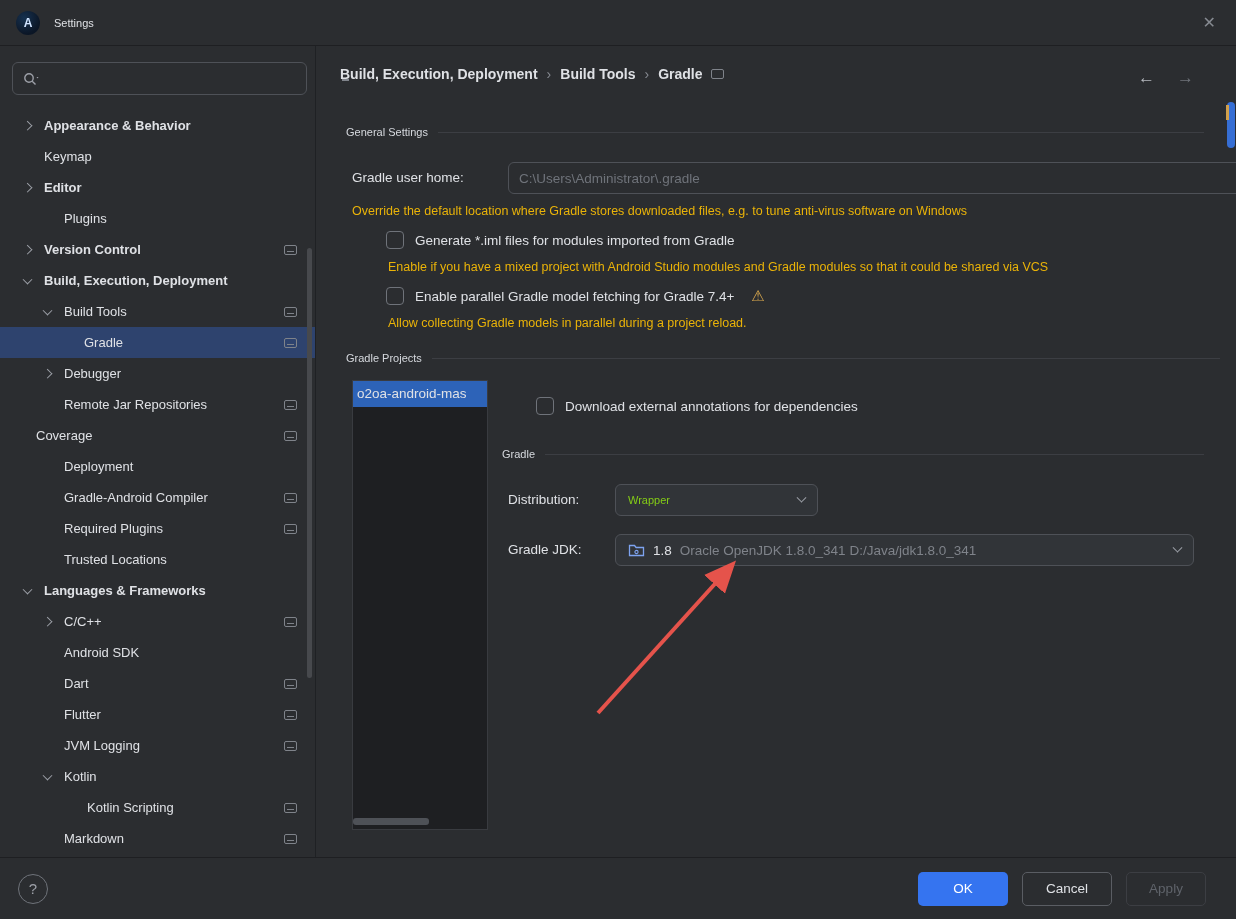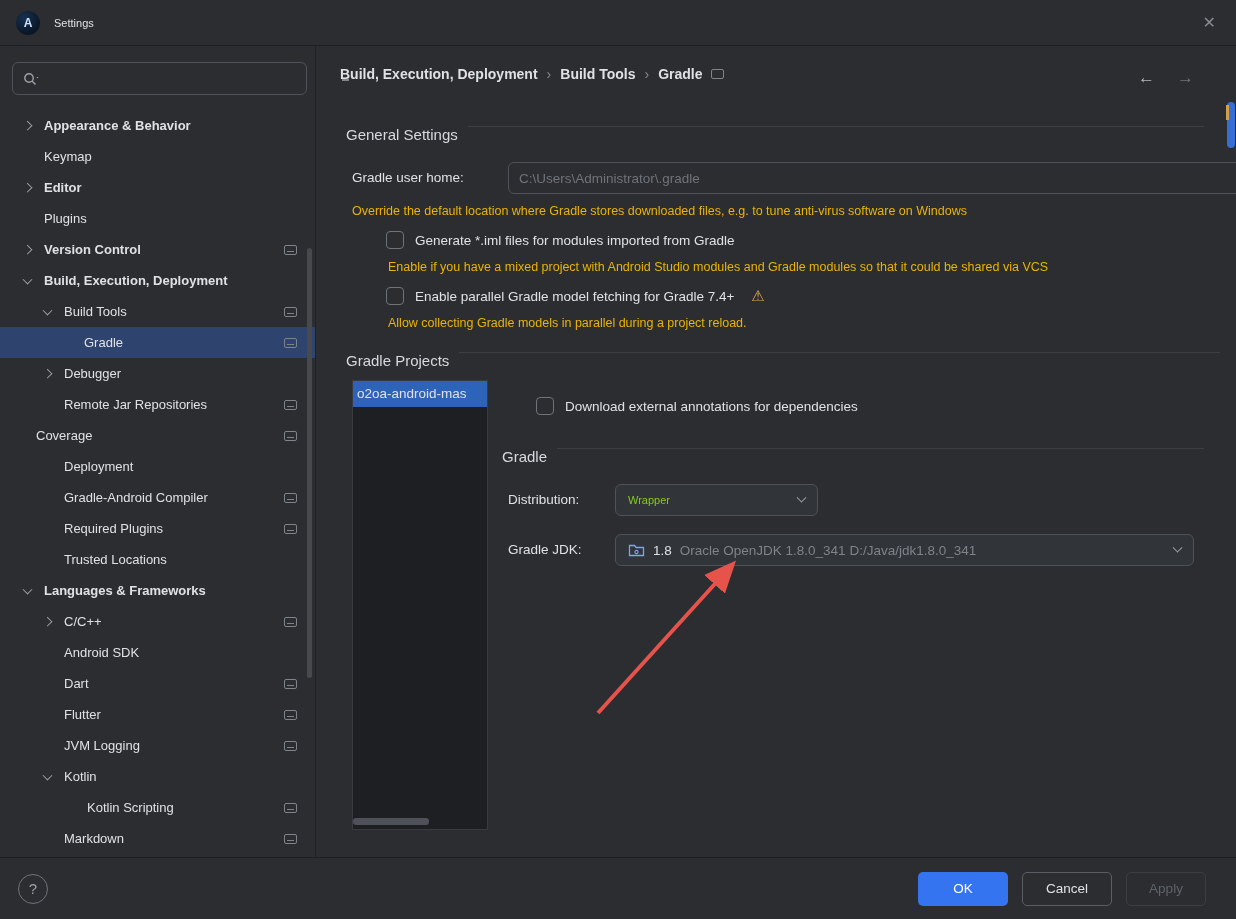"General Settings" .sect { align-items: none -> center; font-size: 15px -> 11px }
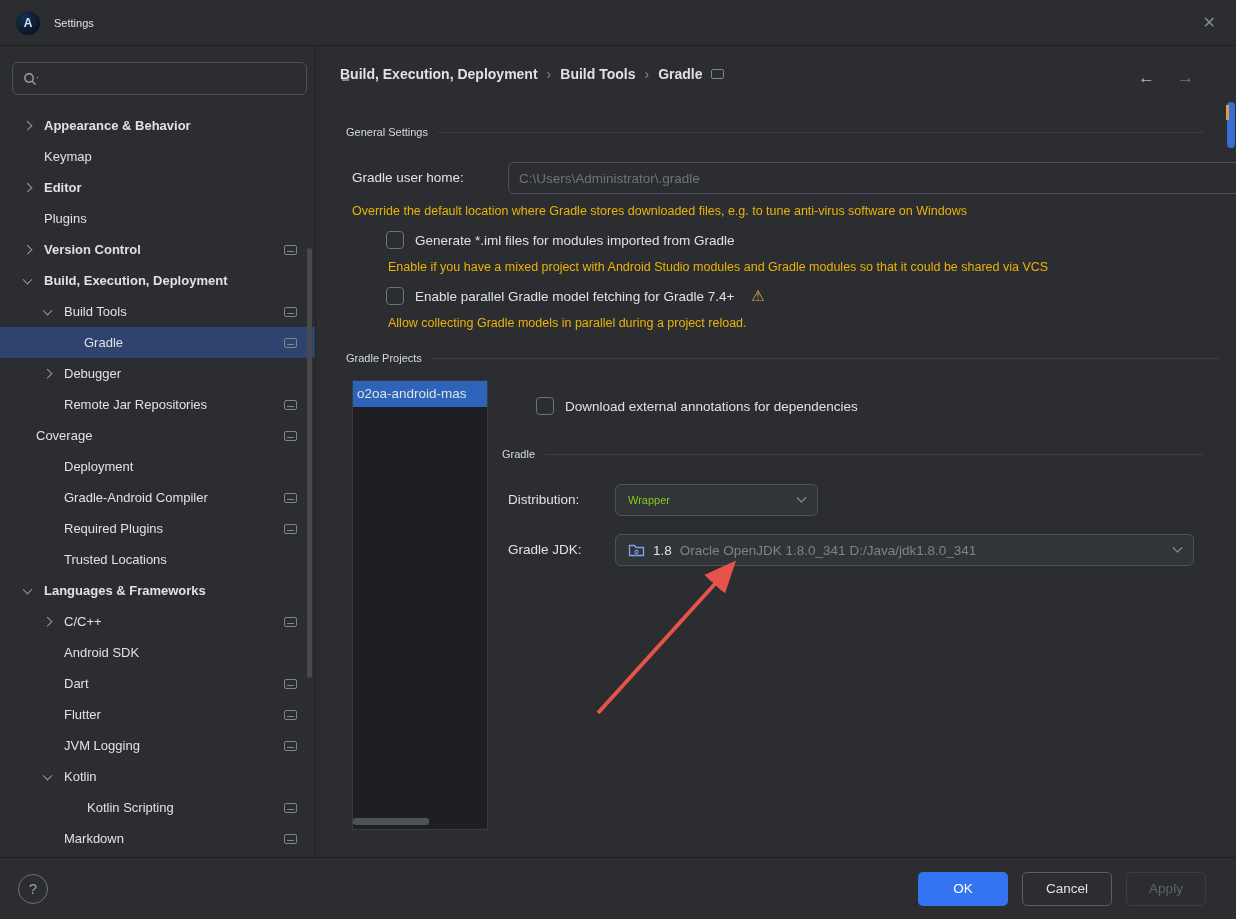"Plugins" div.trow { padding-left: 44px -> 64px }
